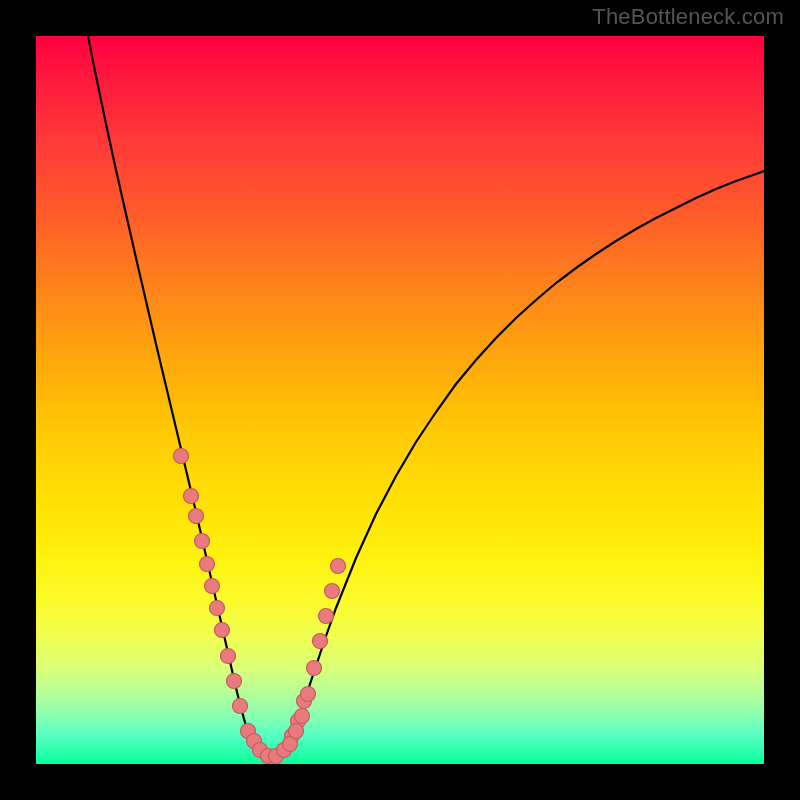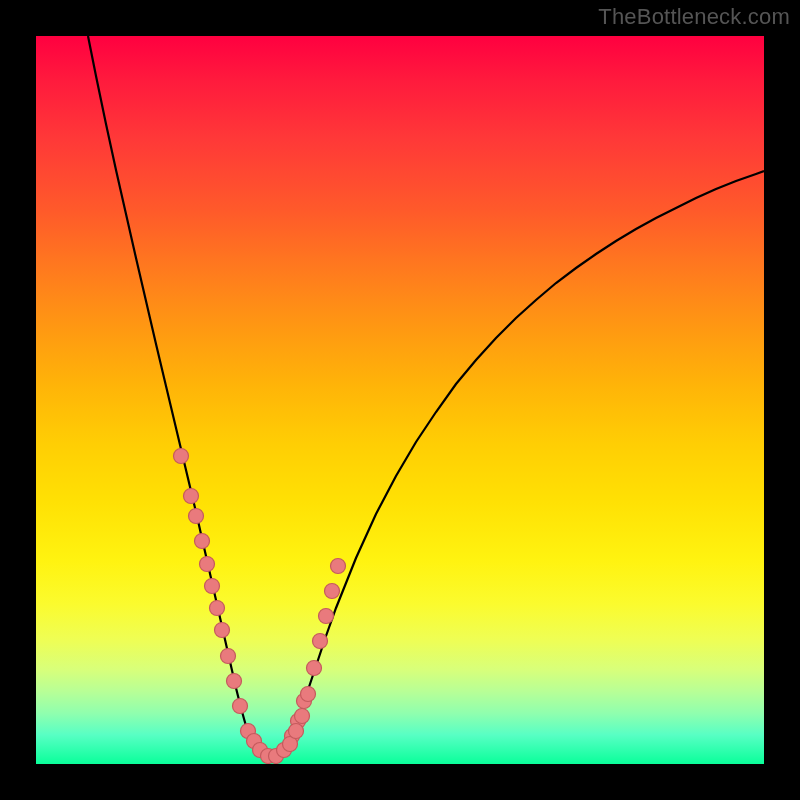"TheBottleneck.com" .watermark { right: 10px -> 16px }
